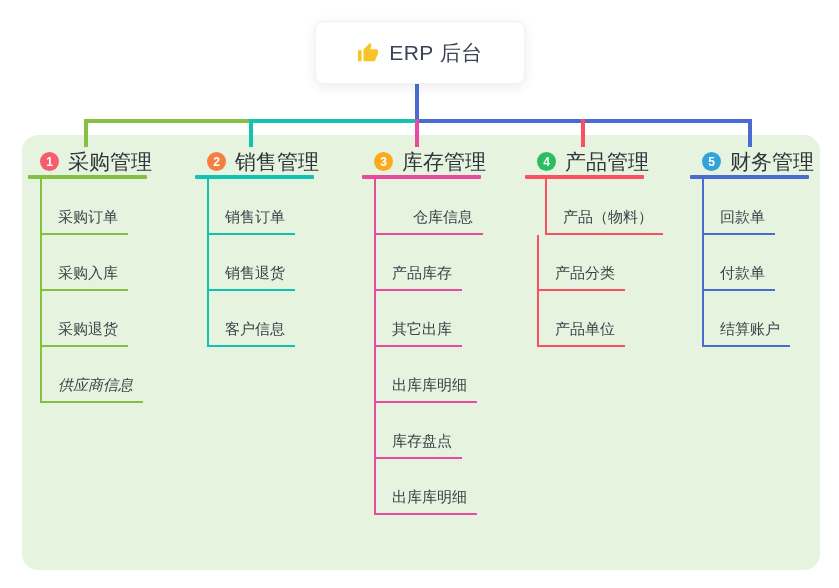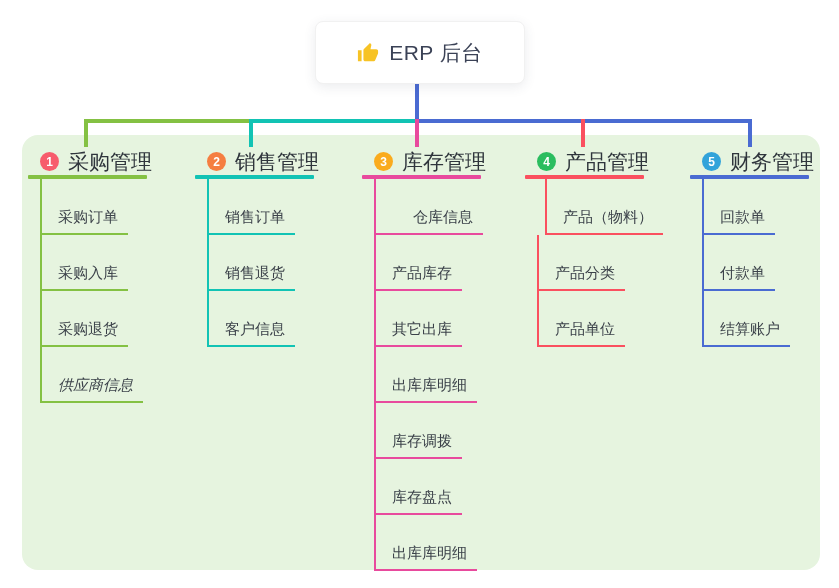"库存调拨" div.branch-item { html: <div> <span>库存调拨</span> </div> -> none }
